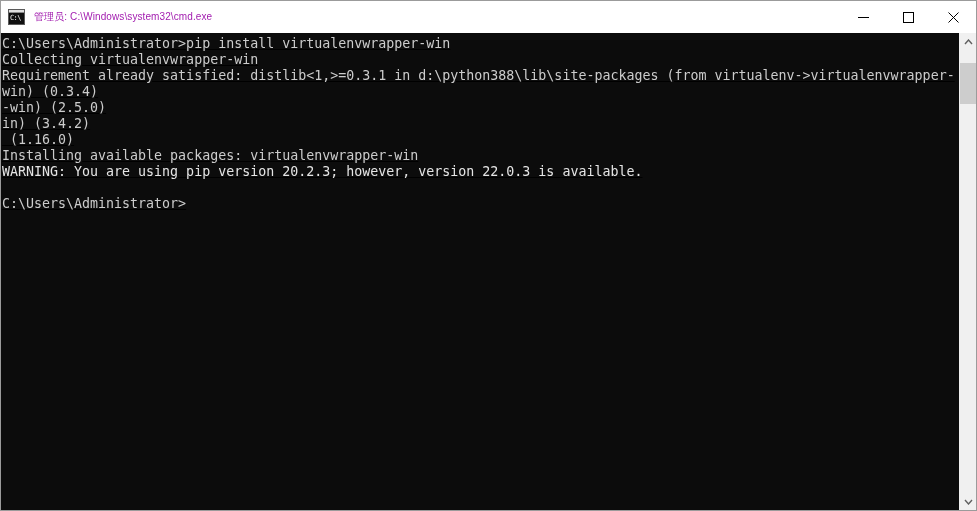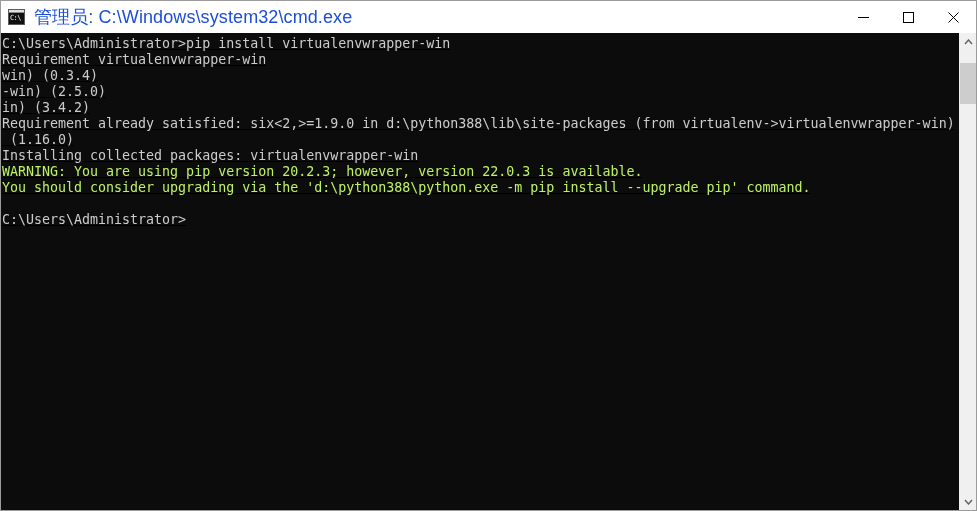"管理员: C:\Windows\system32\cmd.exe" .title-text { color: #1d4ed8 -> #a21caf; font-size: 18px -> 10px }
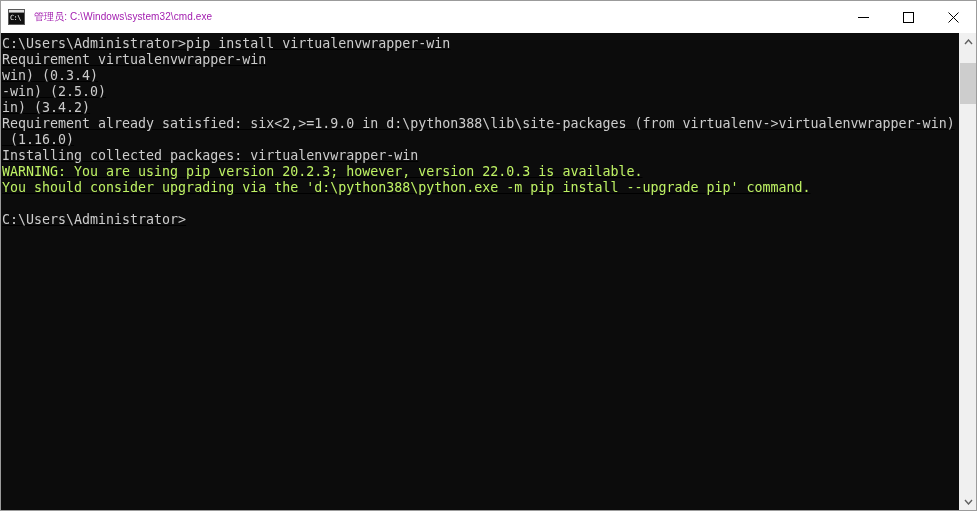"Requirement virtualenvwrapper-win" span { text: Requirement -> Collecting }
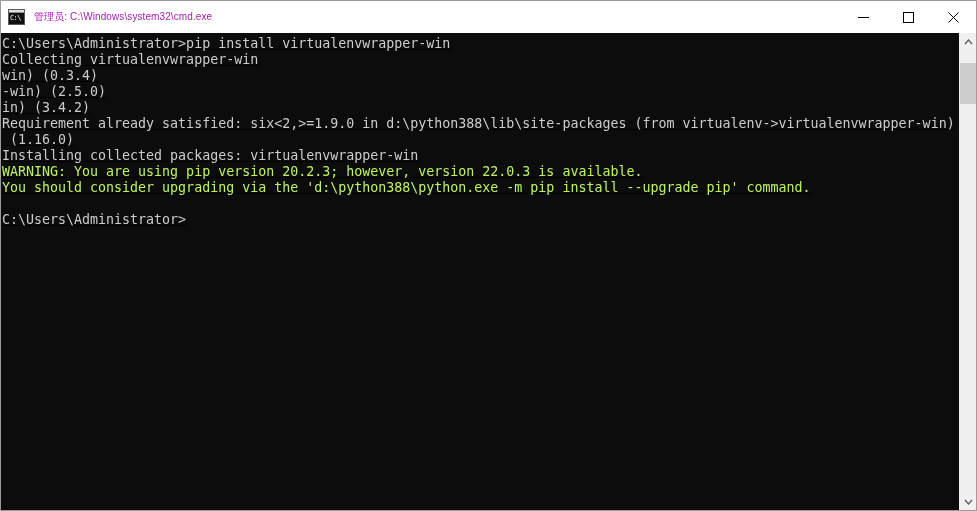"Requirement already satisfied:" span { html: none -> <span>Requirement already satisfied: distlib&lt;1,&gt;=0.3.1 in d:\python388\lib\site-packages (from virtualenv-&gt;virtualenvwrapper- </span> }
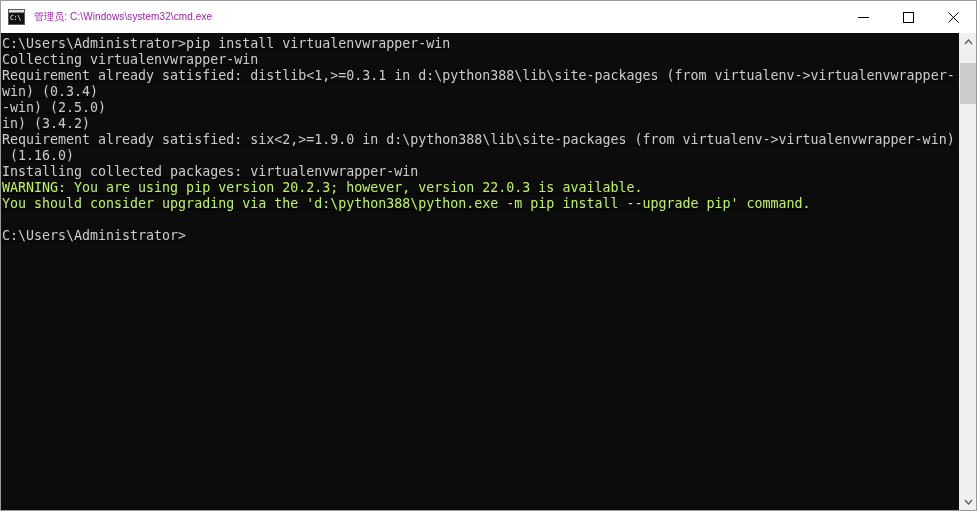"Requirement already satisfied: six<2,>=1.9.0 in" span { html: <span>Requirement already satisfied: six&lt;2,&gt;=1.9.0 in d:\python388\lib\site-packages (from virtualenv-&gt;virtualenvwrapper-win) </span> -> none }
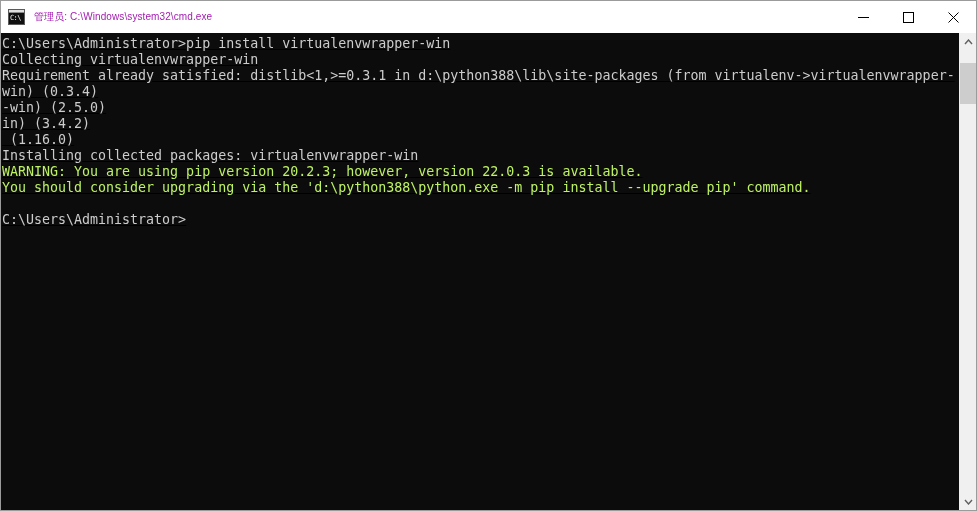"Installing collected packages:" span { text: collected -> available }
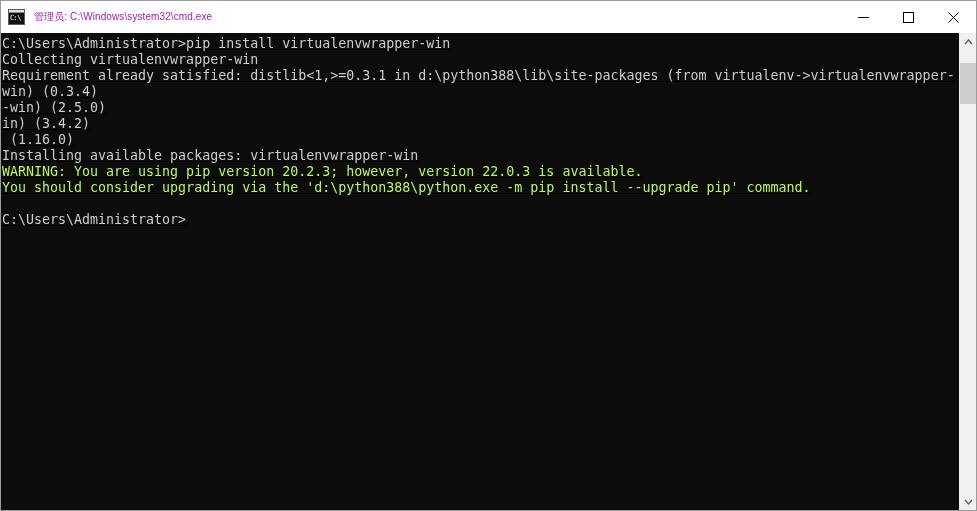"WARNING: You are using pip" .console-text .warn { color: #bef264 -> #e5e5e5 }
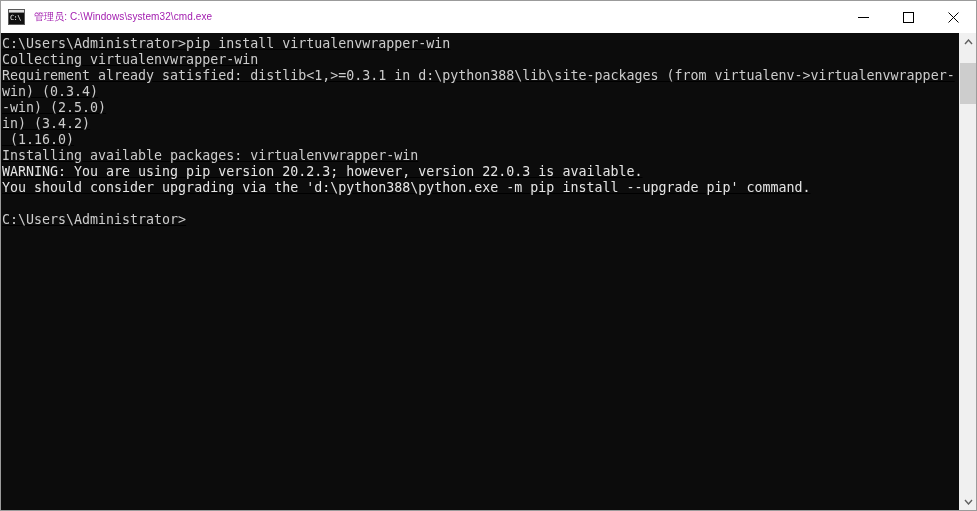"You should consider upgrading via" span.warn { html: <span>You should consider upgrading via the 'd:\python388\python.exe -m pip install --upgrade pip' command. </span> -> none }
